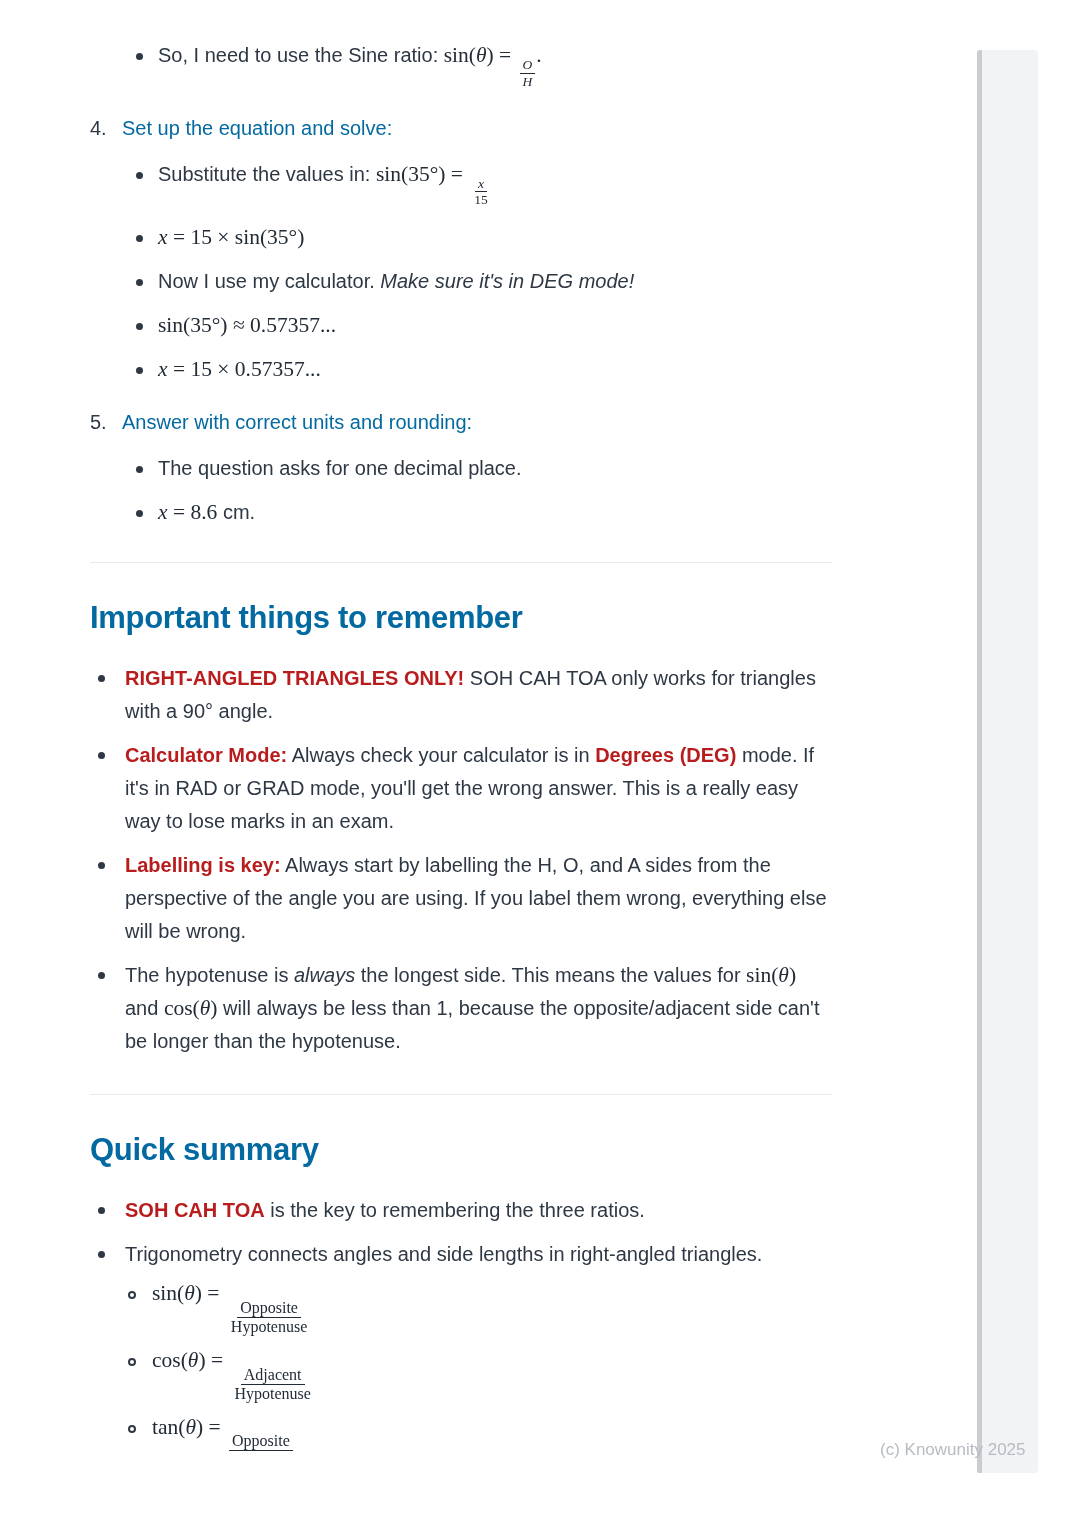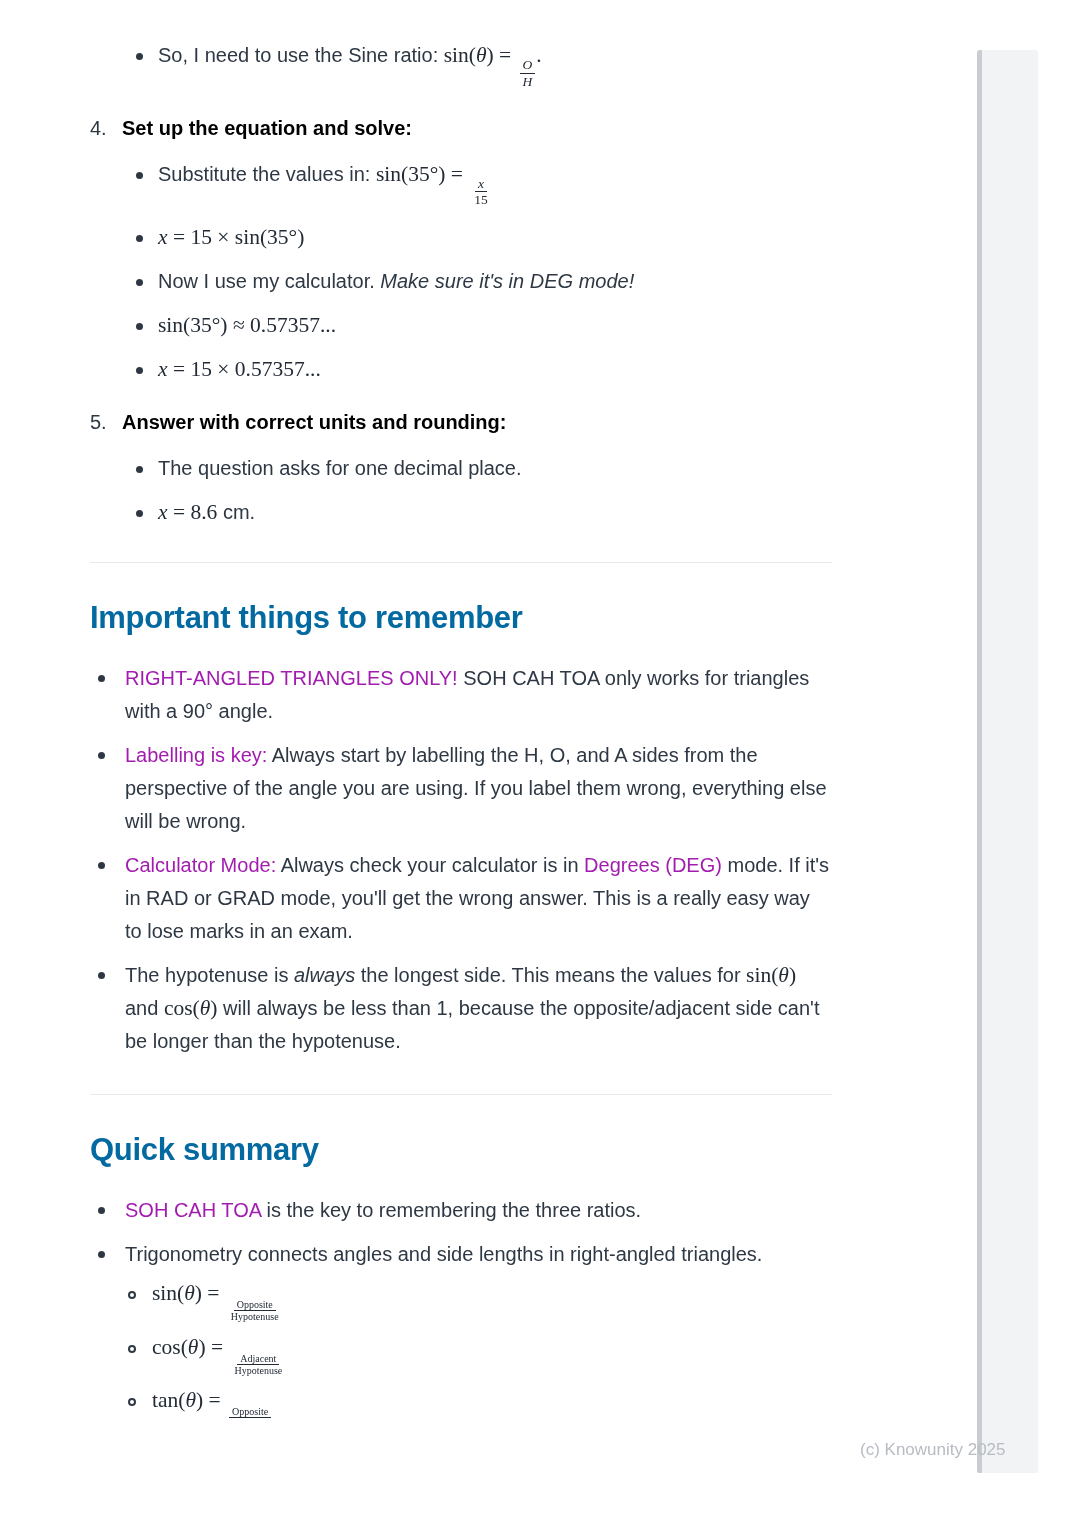"Set up the equation and" .step-title { color: #000000 -> #0369a1; font-weight: 700 -> 400 }
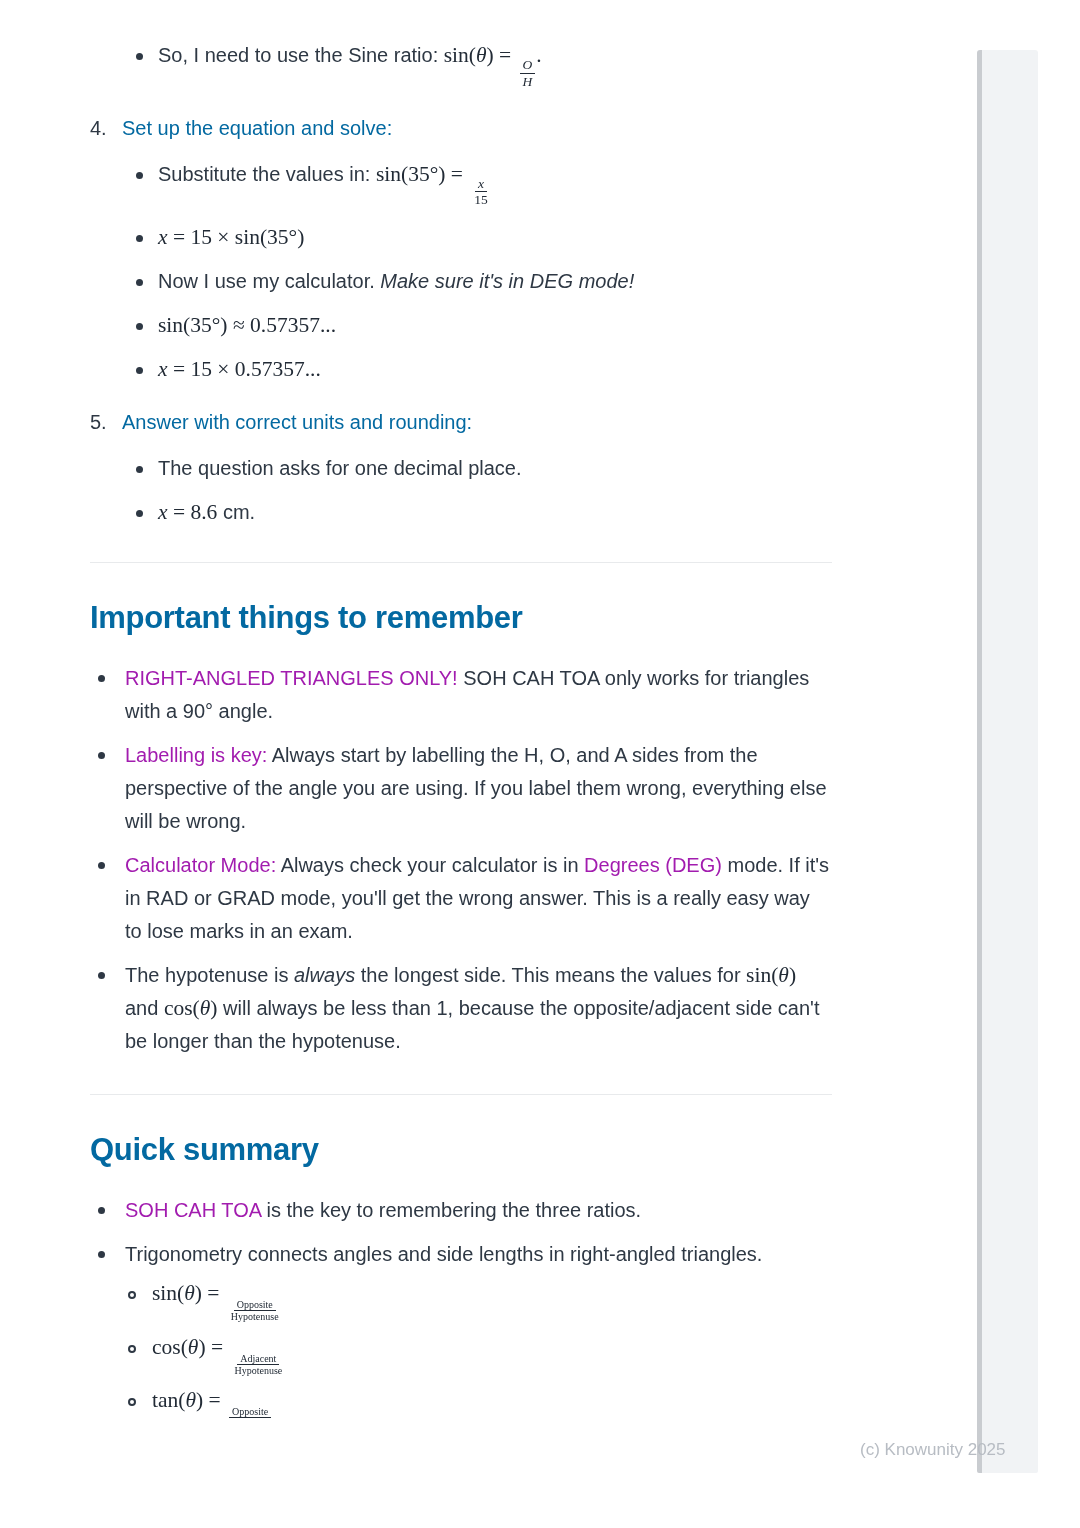"RIGHT-ANGLED TRIANGLES ONLY!" .bold { color: #a21caf -> #b91c1c; font-weight: 400 -> 700 }
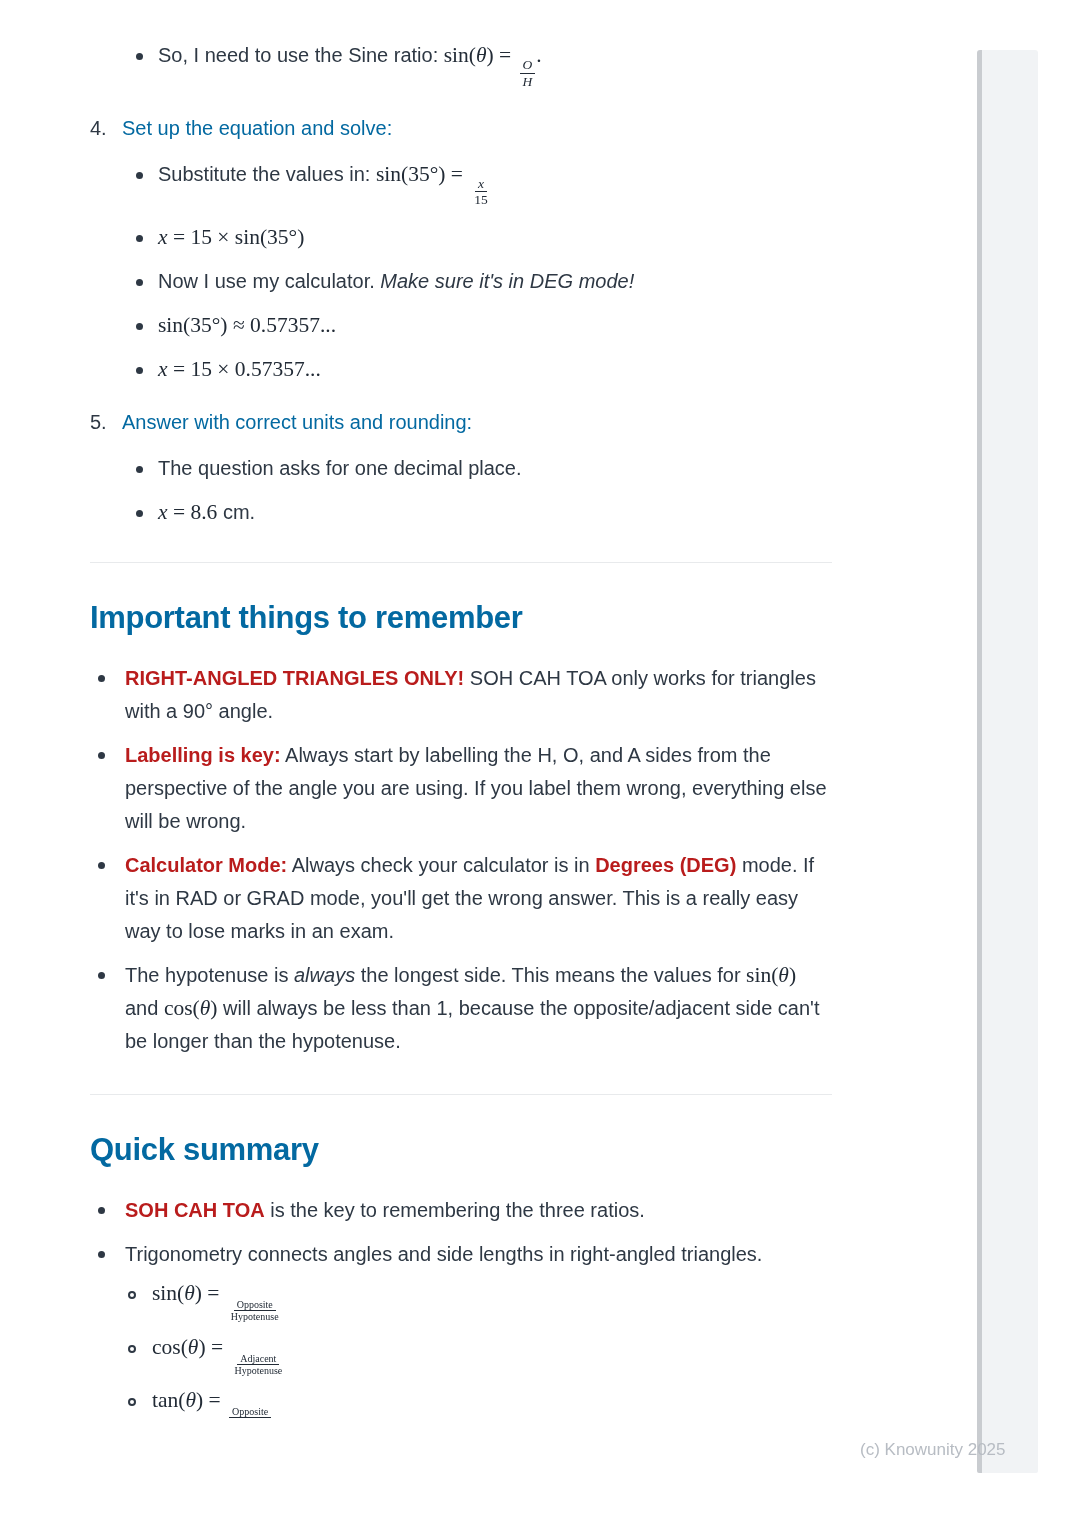"Labelling is key: Always start" div.sec-b { order: before "Calculator Mode: Always check your" -> after "Calculator Mode: Always check your" }
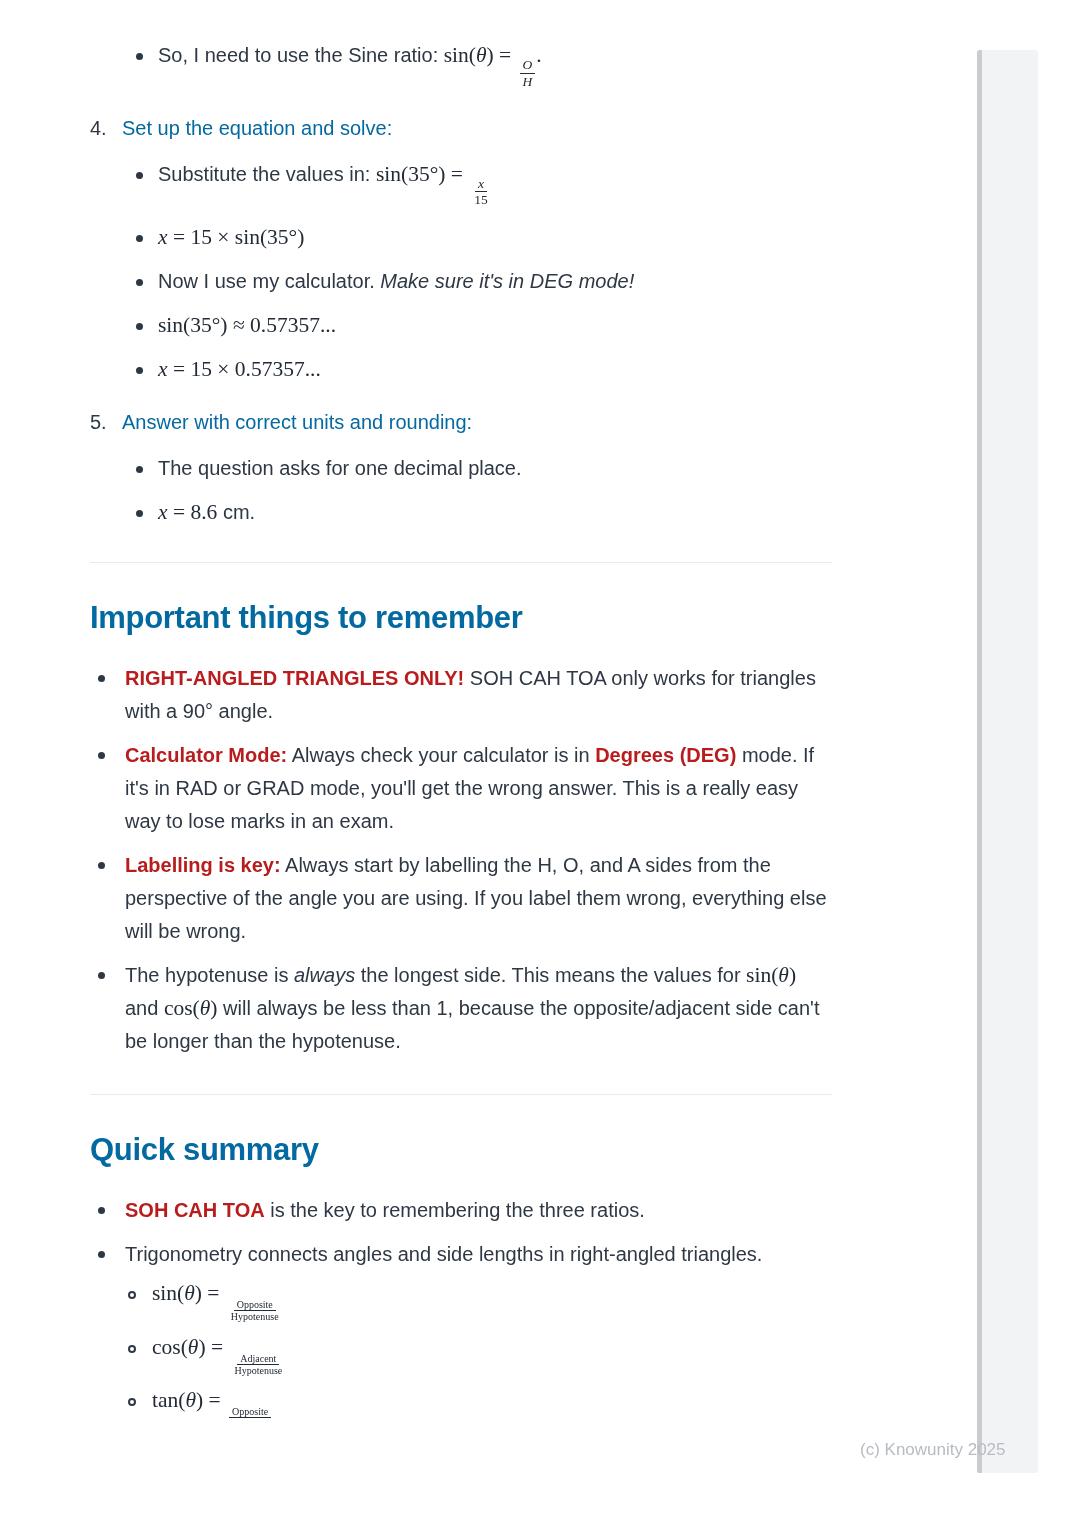"Opposite" .frac-lg { font-size: 10px -> 16px }
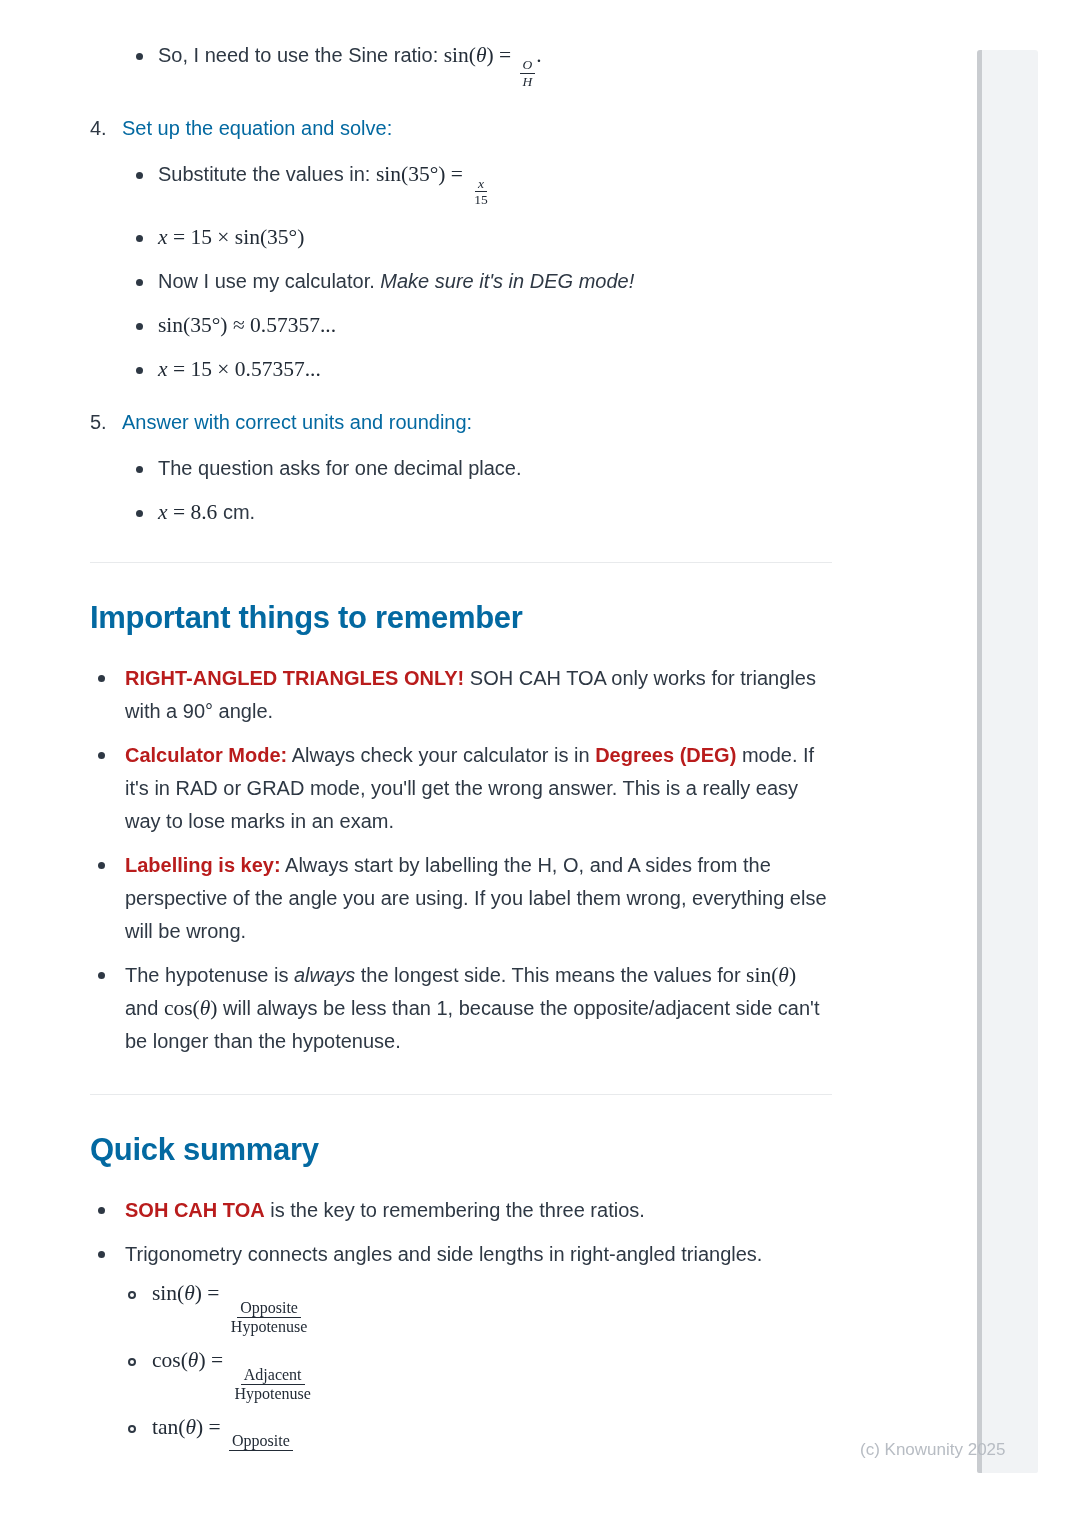"(c) Knowunity 2025" .watermark { left: 860px -> 880px }
